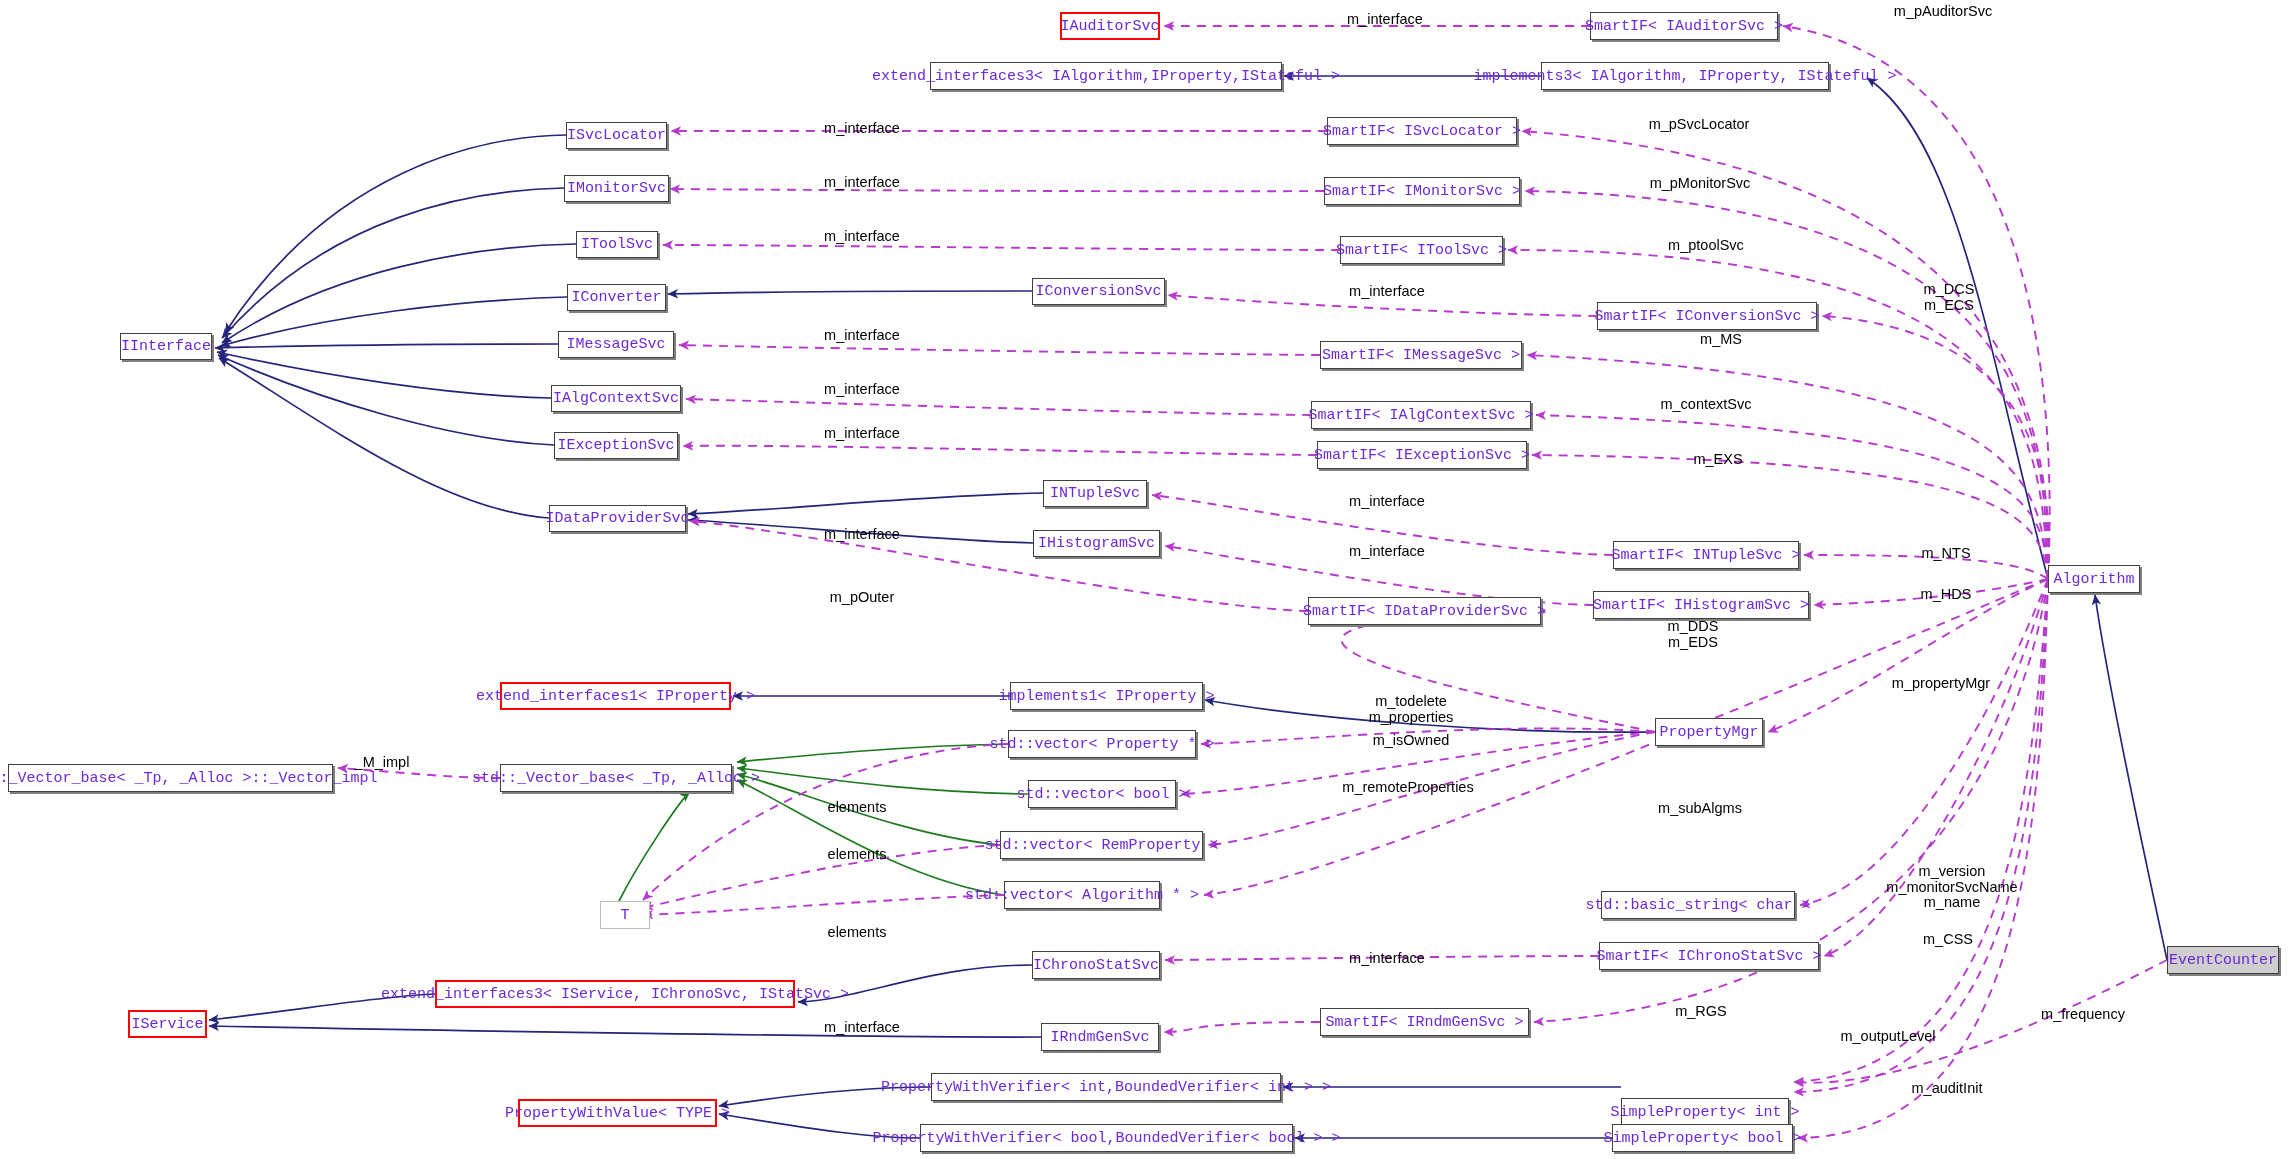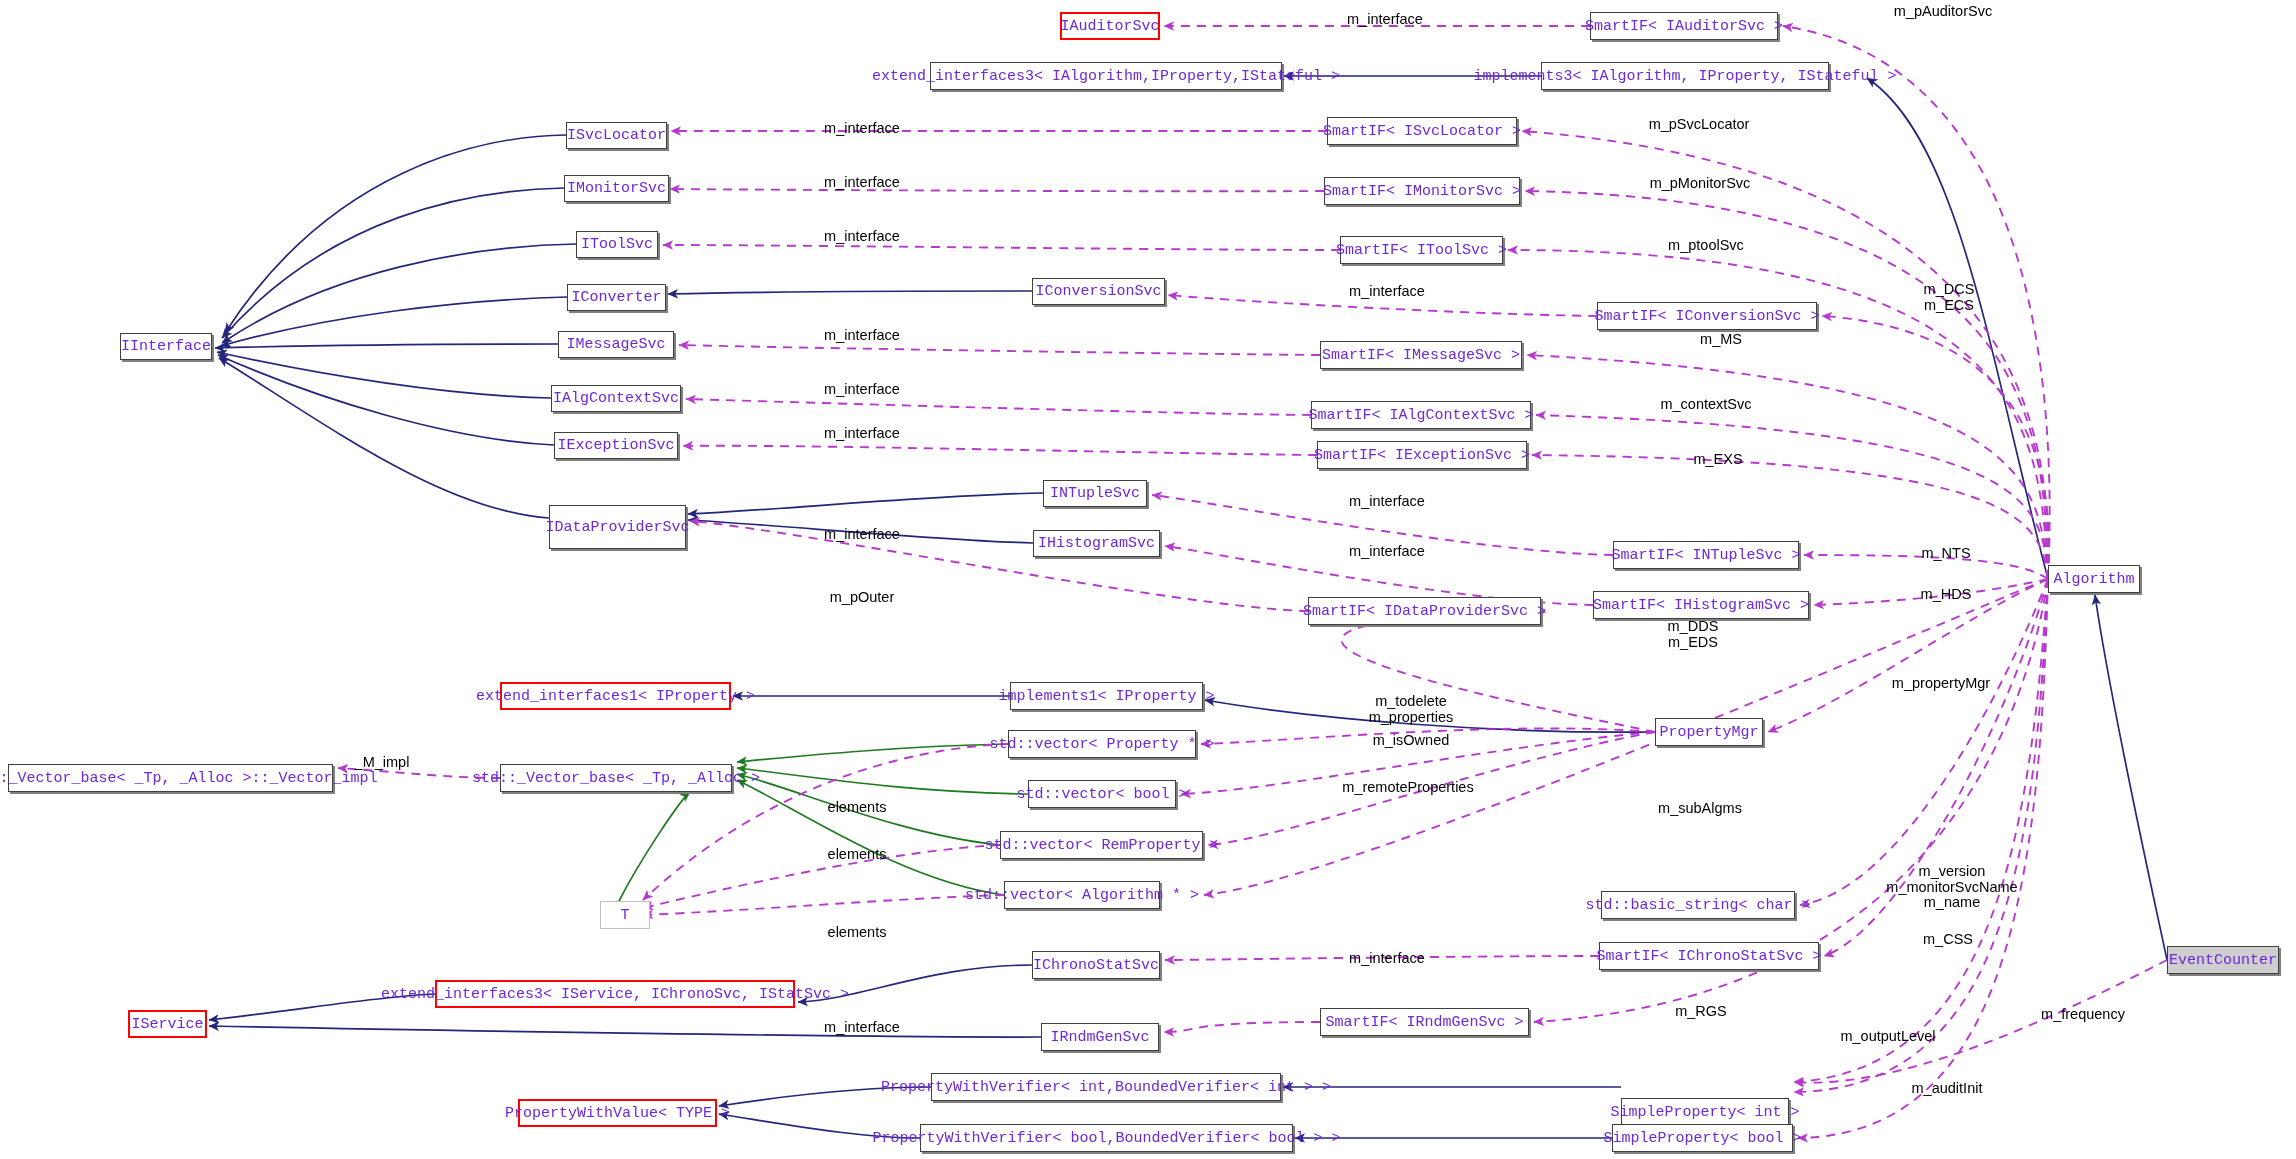"IDataProviderSvc" div.node-box { height: 44px -> 27px }
